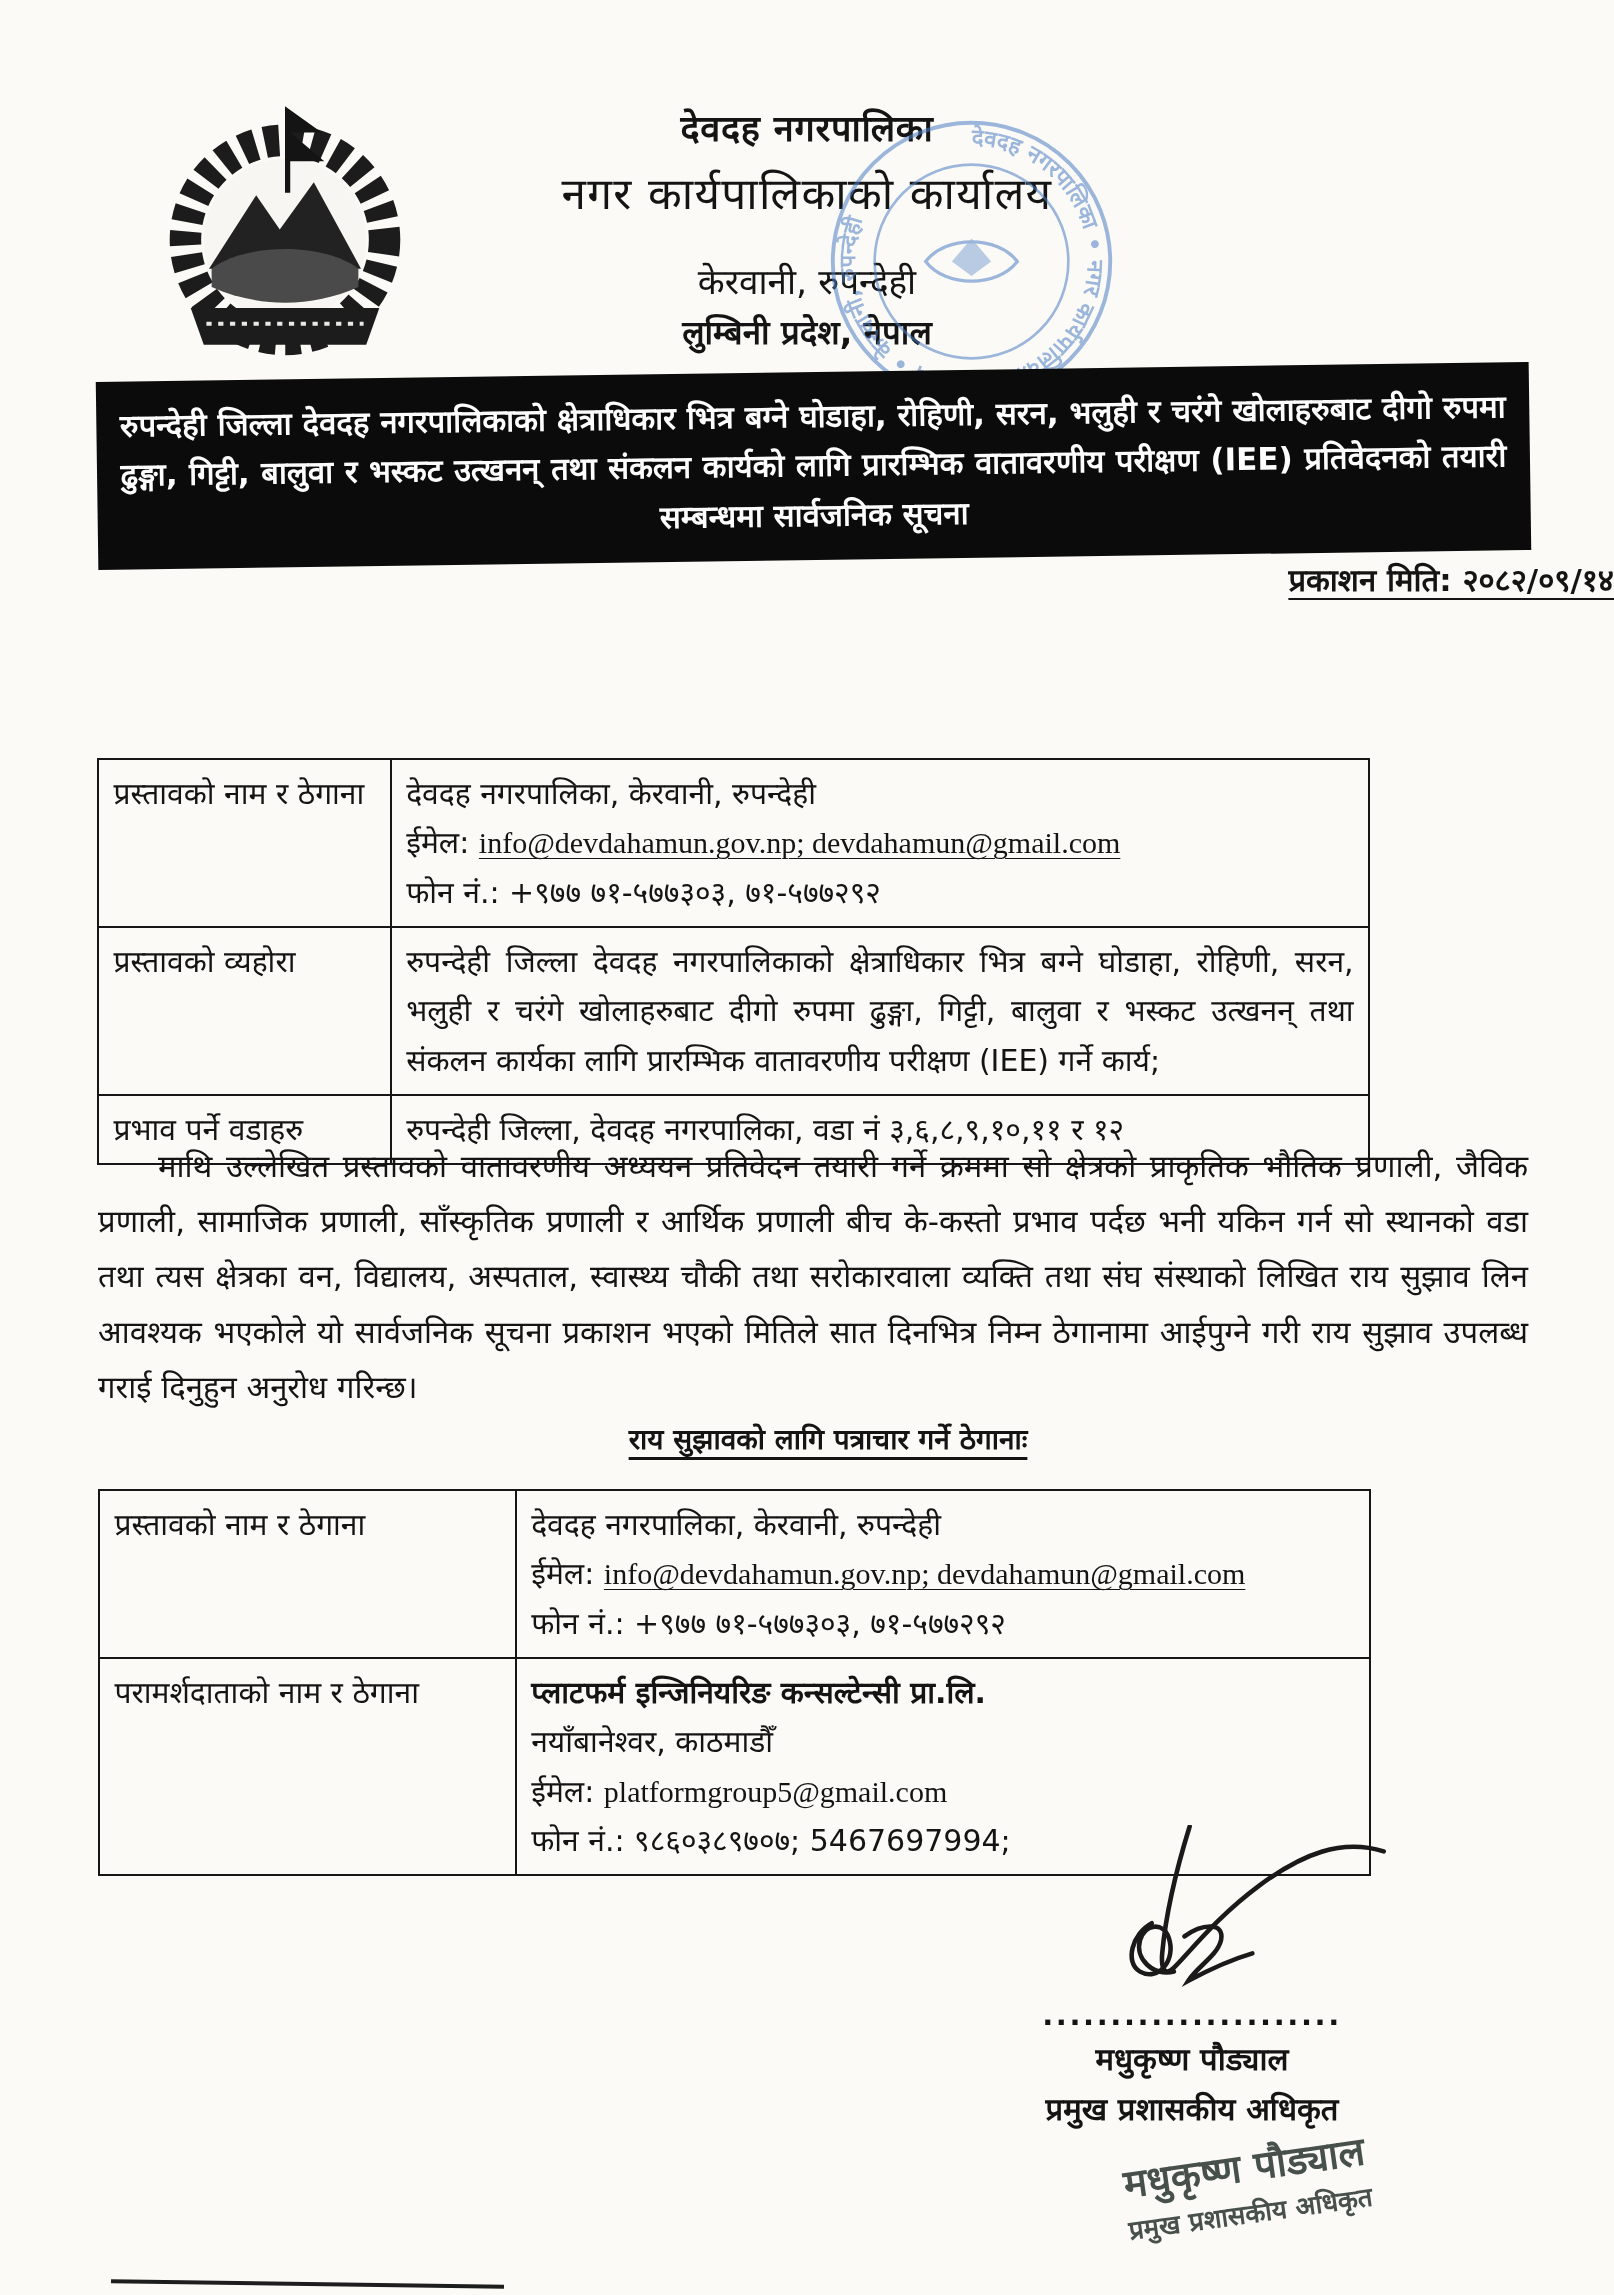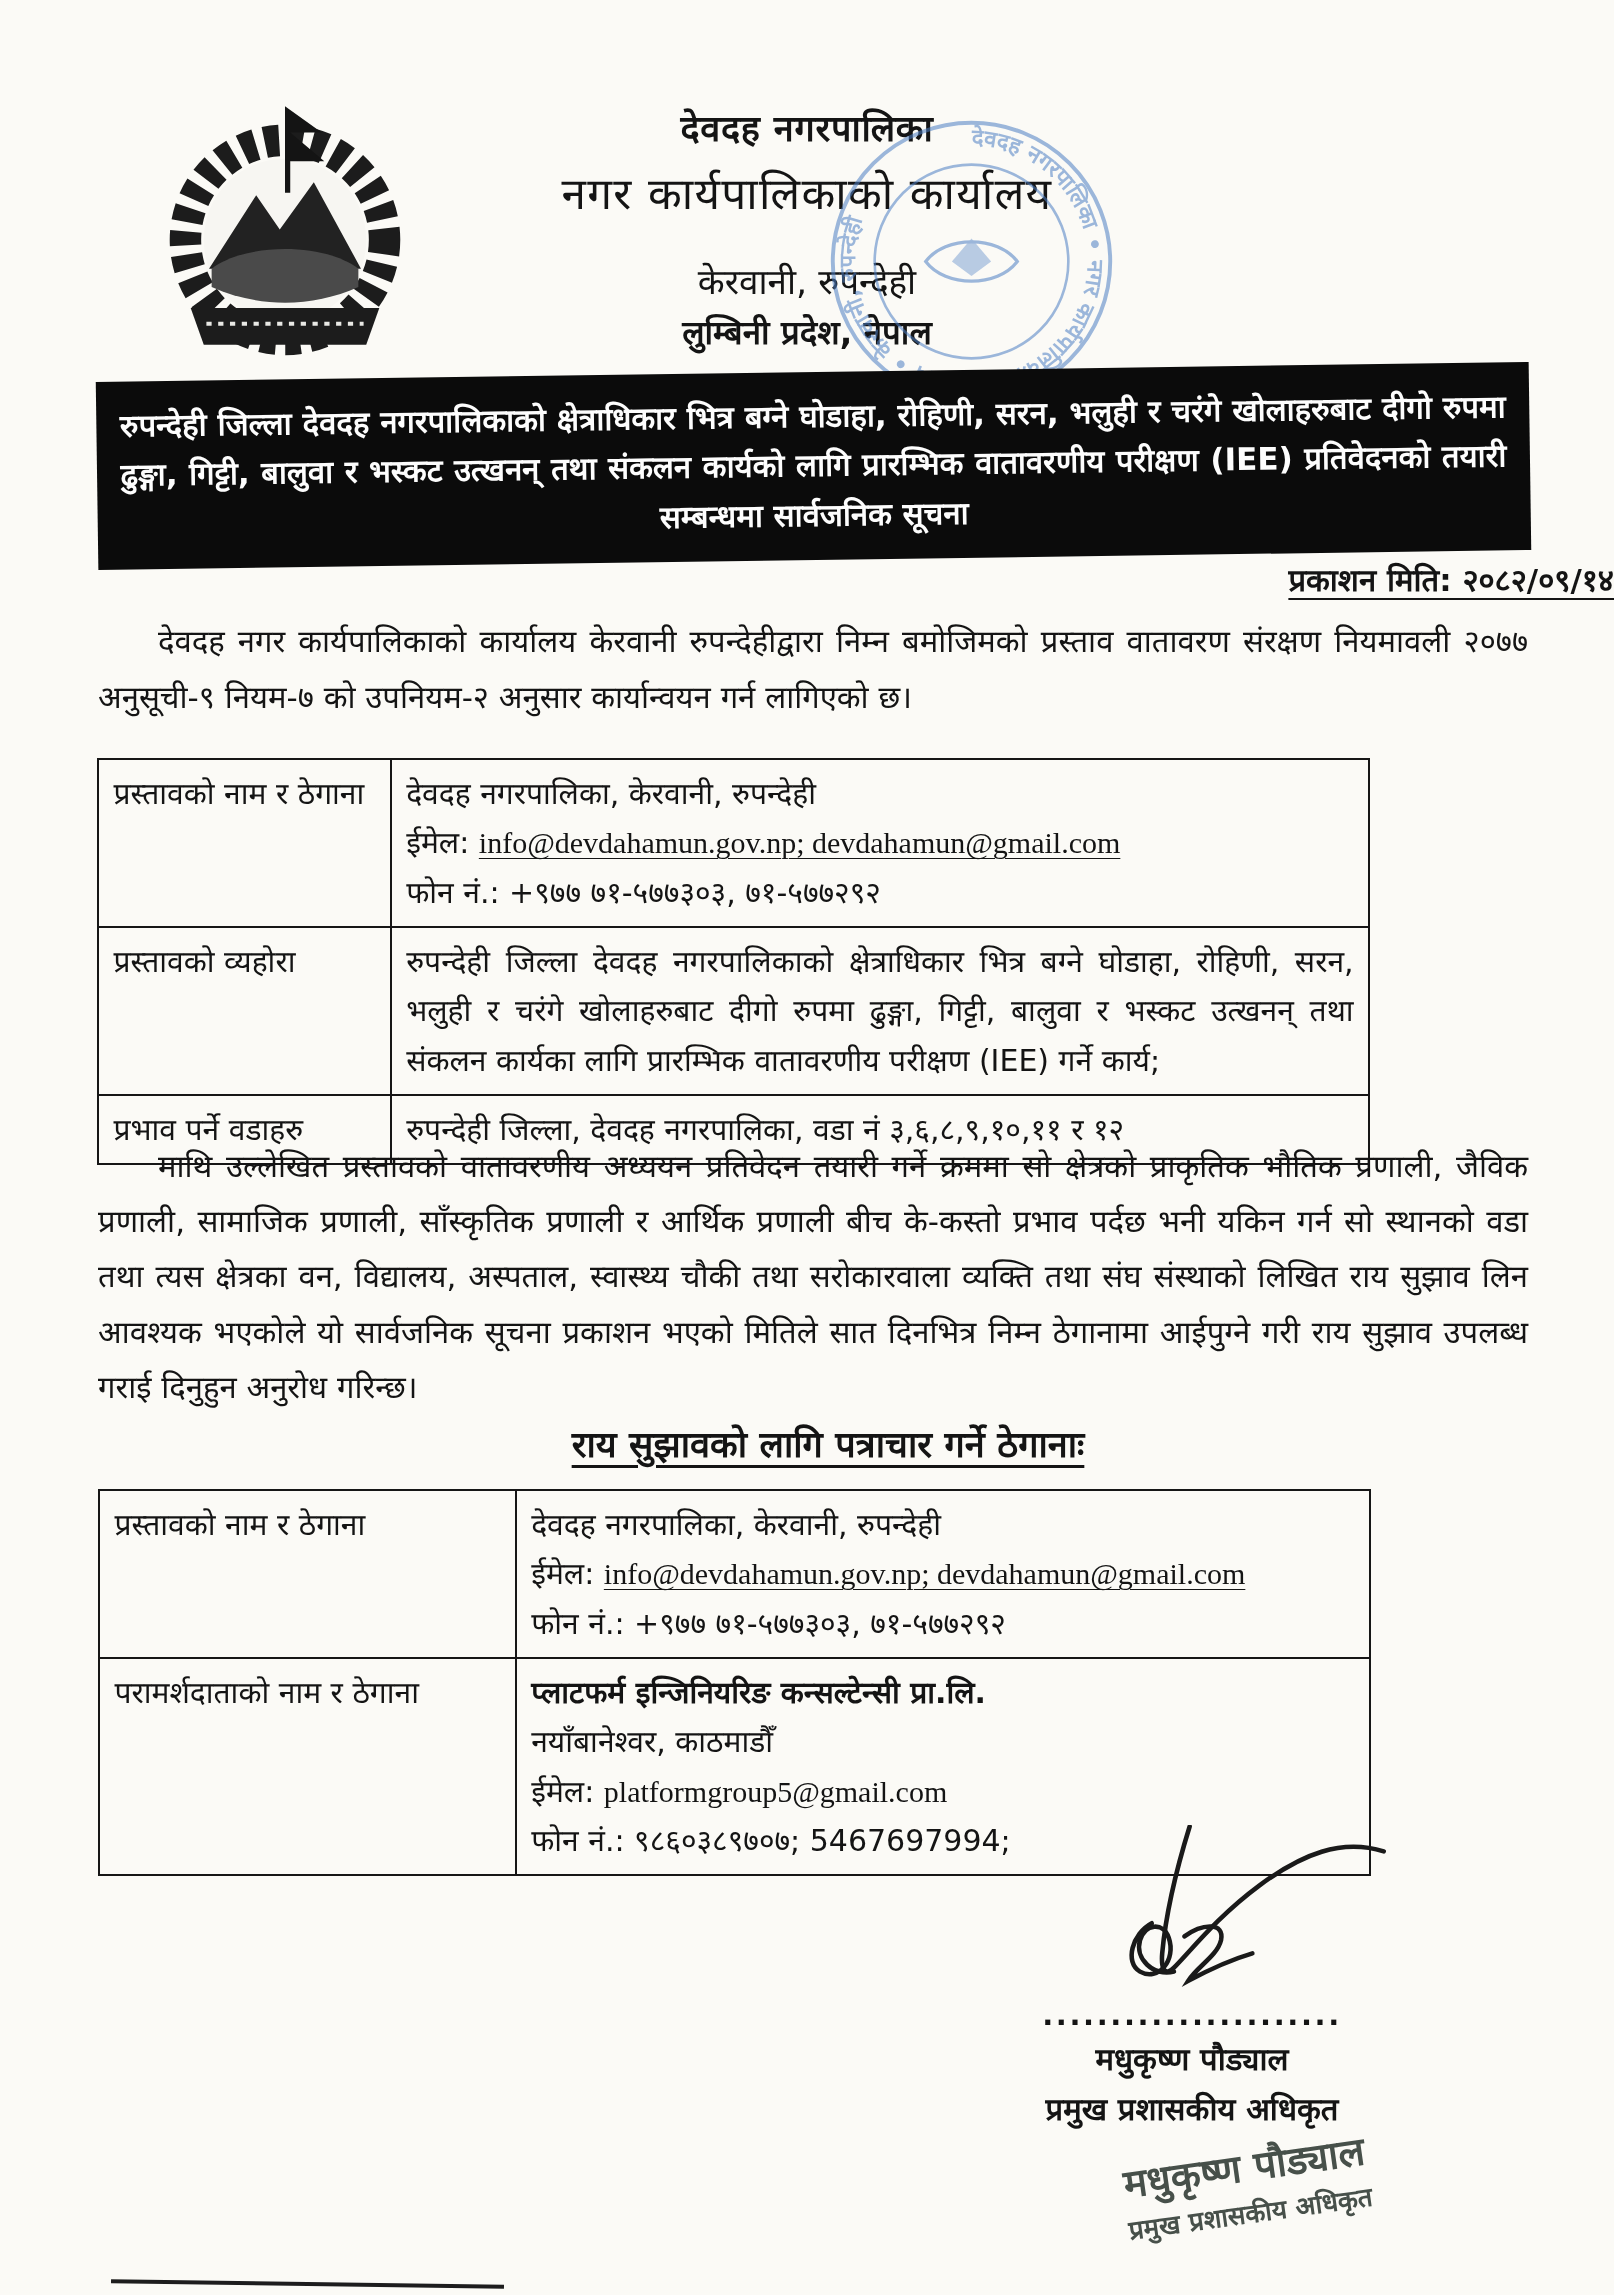"देवदह नगर कार्यपालिकाको कार्यालय केरवानी" div.para { html: <div>देवदह नगर कार्यपालिकाको कार्यालय केरवानी रुपन्देहीद्वारा निम्न बमोजिमको प्रस्ताव वातावरण संरक्षण नियमावली २०७७ अनुसूची-९ नियम-७ को उपनियम-२ अनुसार कार्यान्वयन गर्न लागिएको छ।</div> -> none }
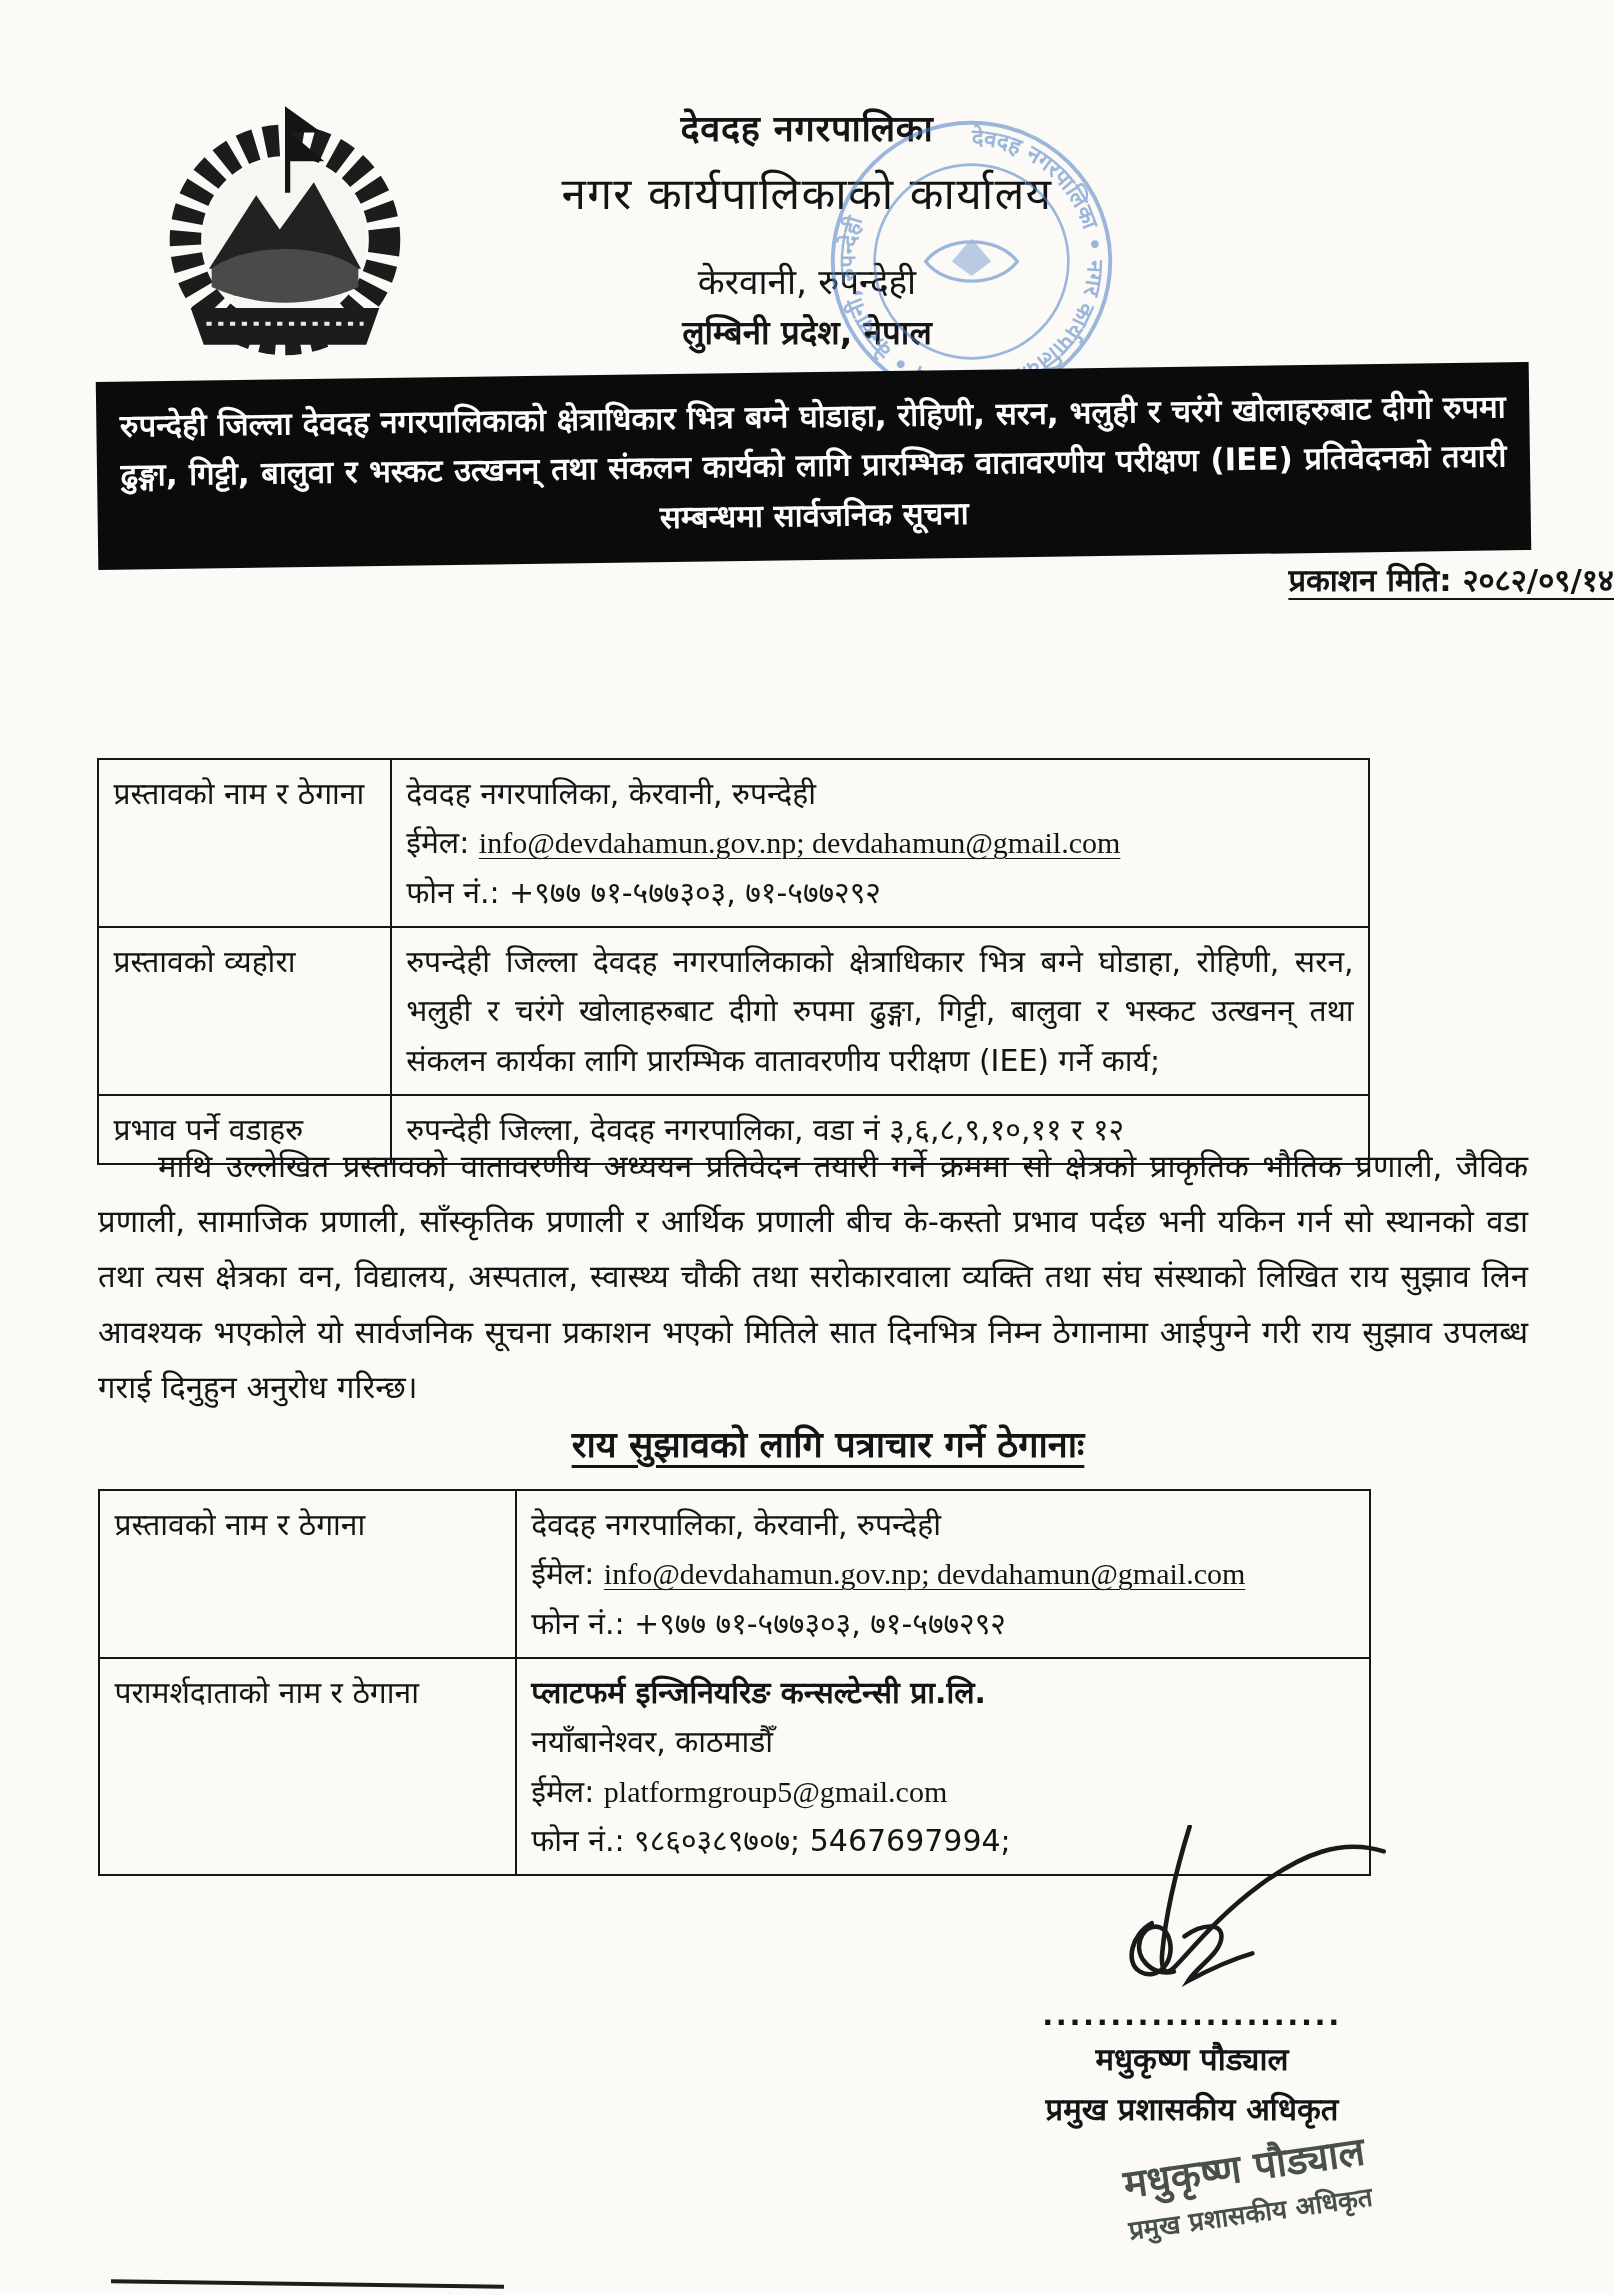"राय सुझावको लागि पत्राचार गर्ने" .sub-head { font-size: 36px -> 28px }
